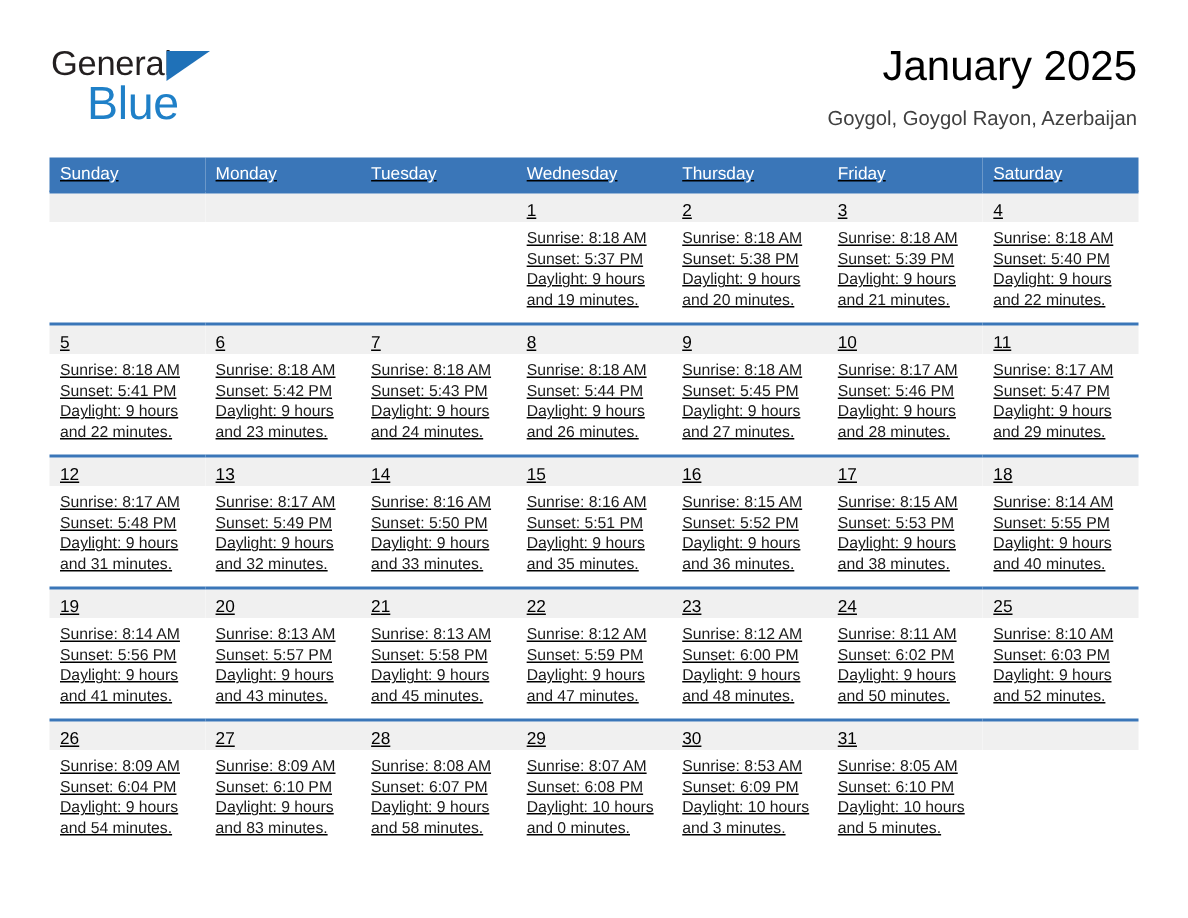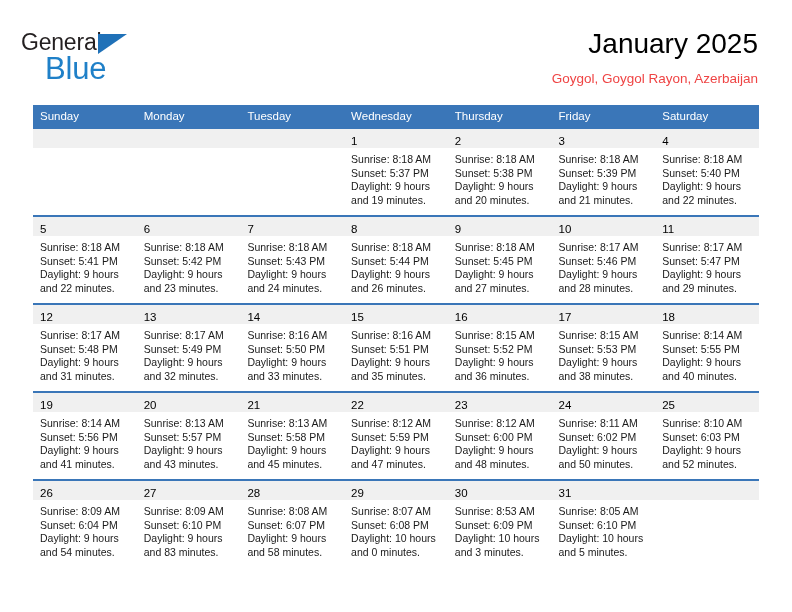"General" .header { padding: 28px 34px 0 21px -> 28px 34px 0 34px }
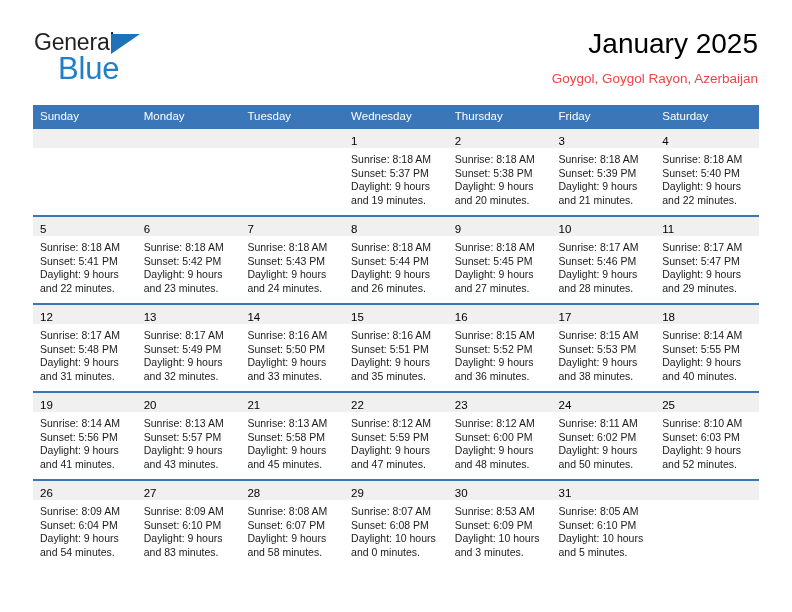"Goygol, Goygol Rayon, Azerbaijan" .cal-subtitle { color: #ef4444 -> #404040 }
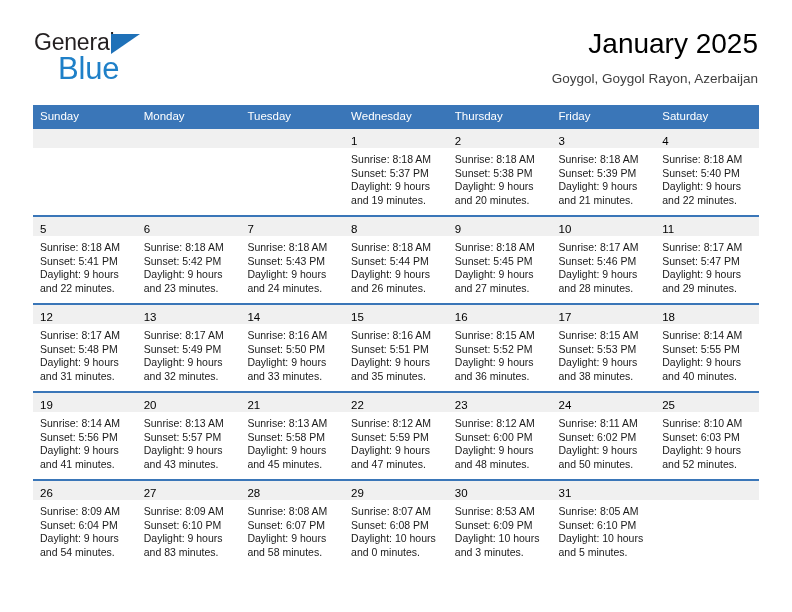"Sunday" .calendar { text-decoration: none -> underline }
